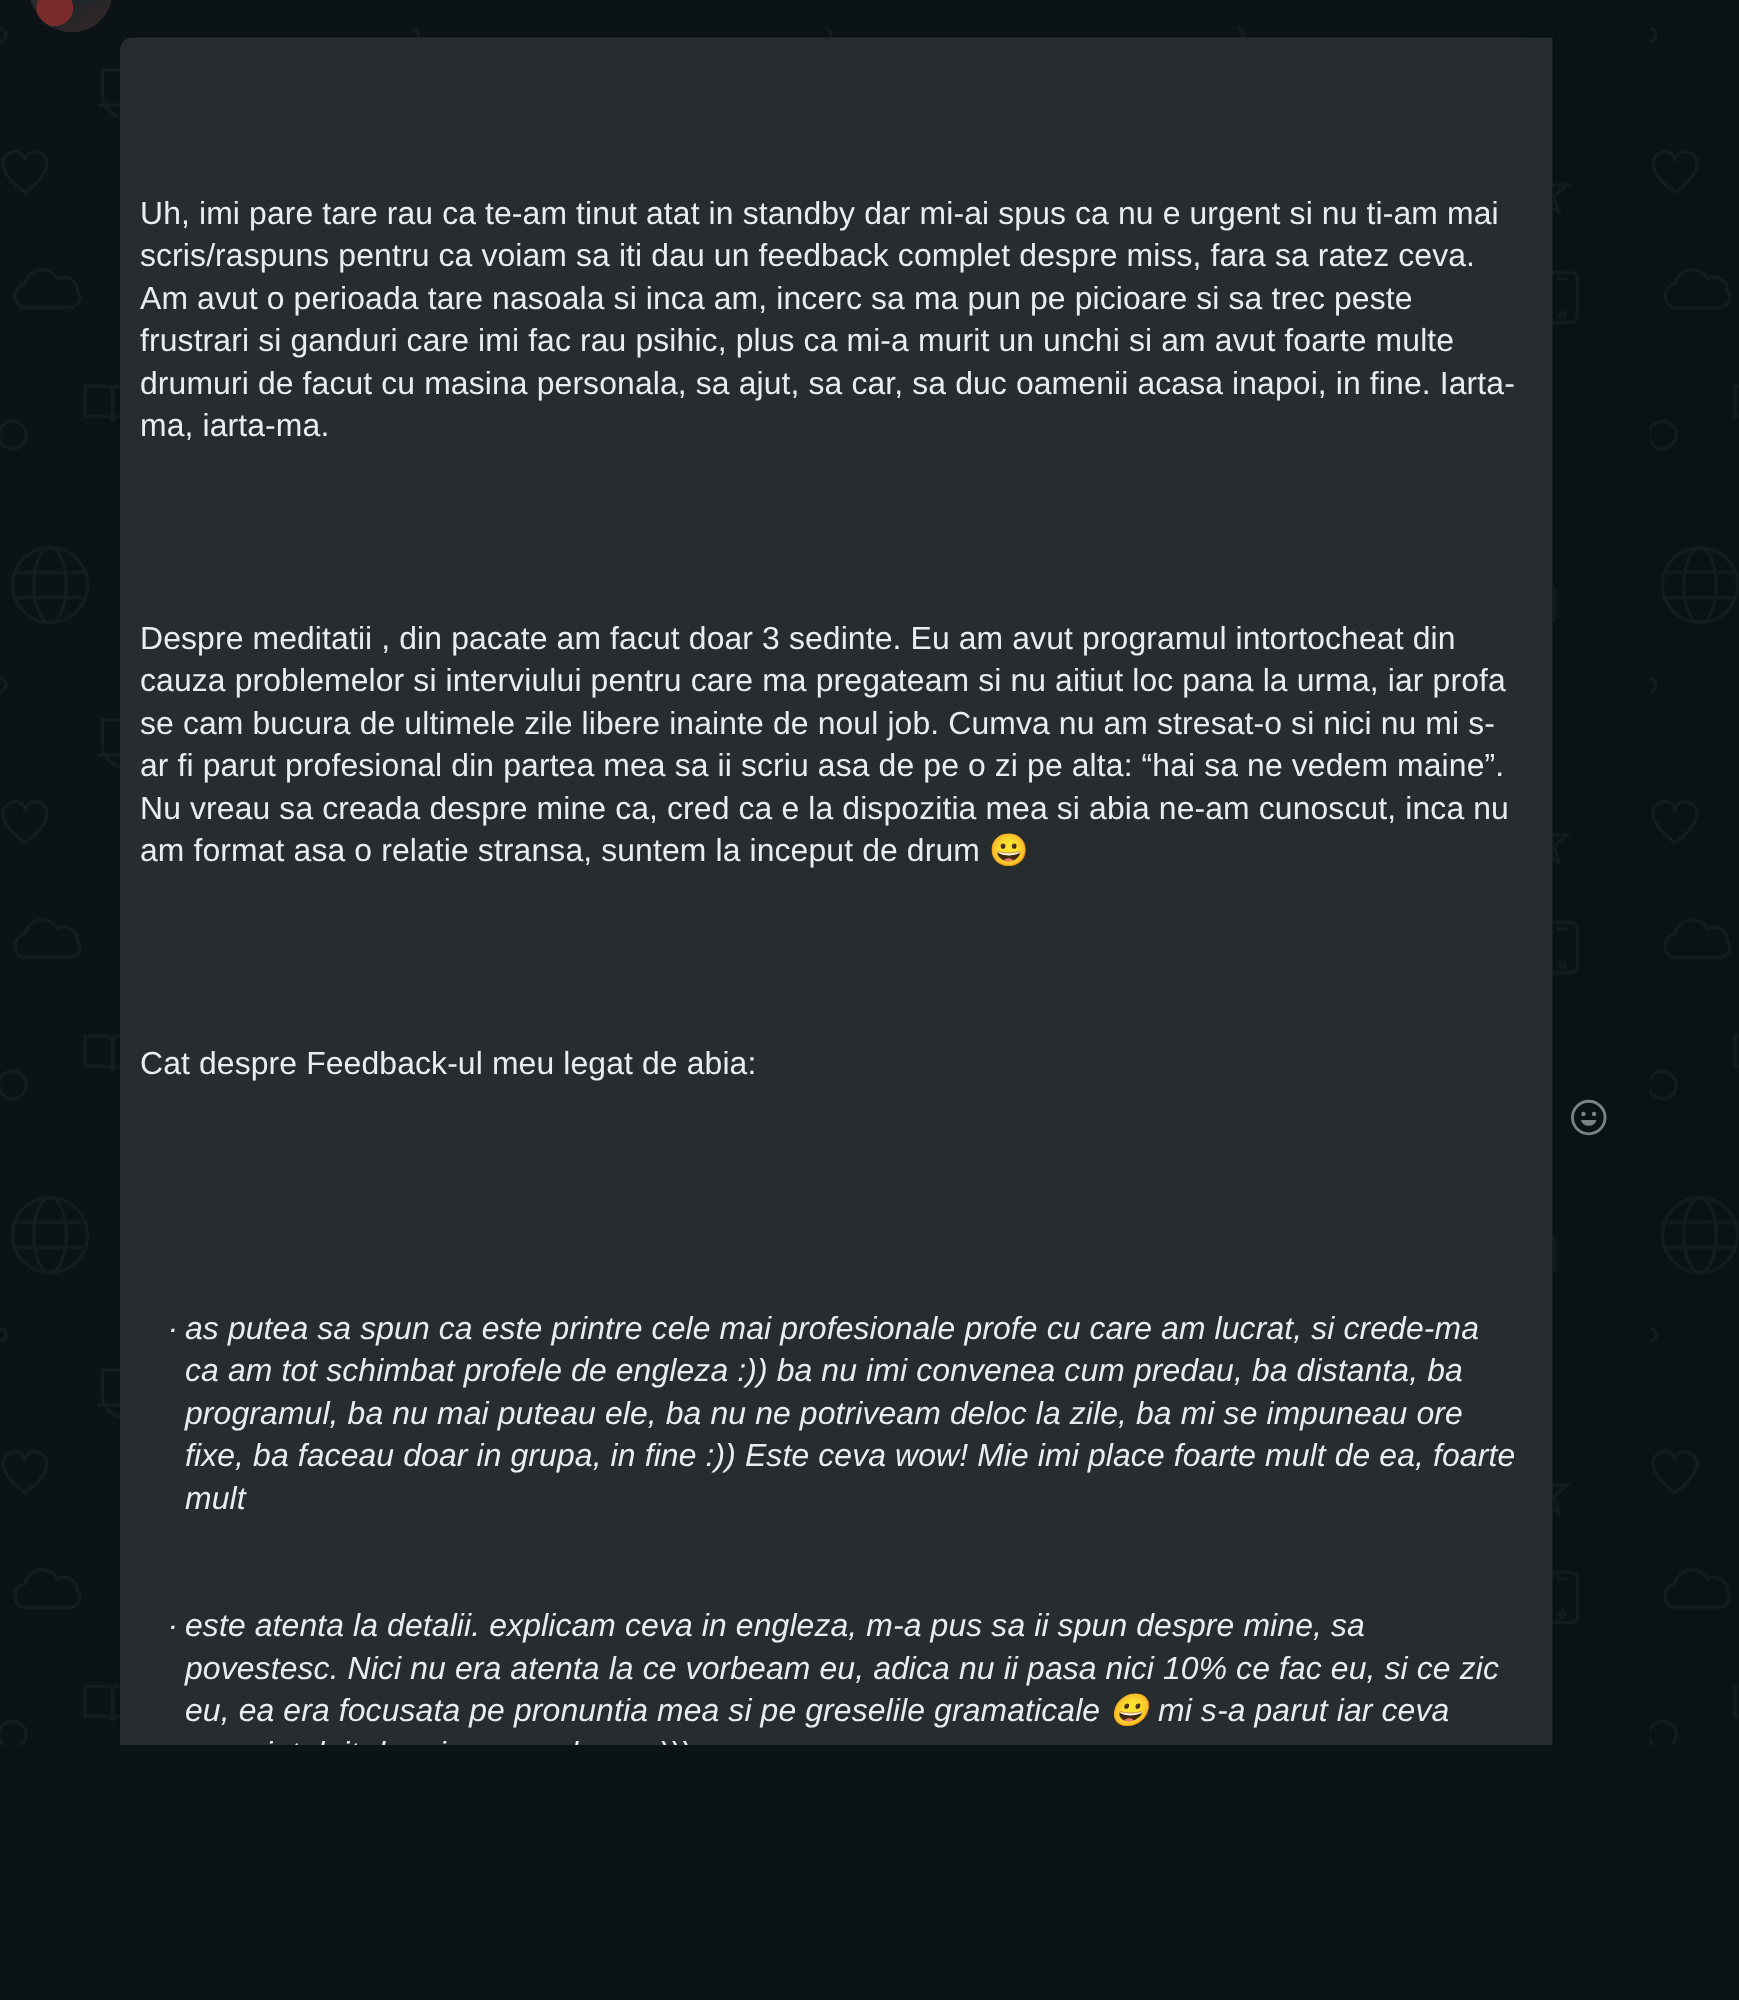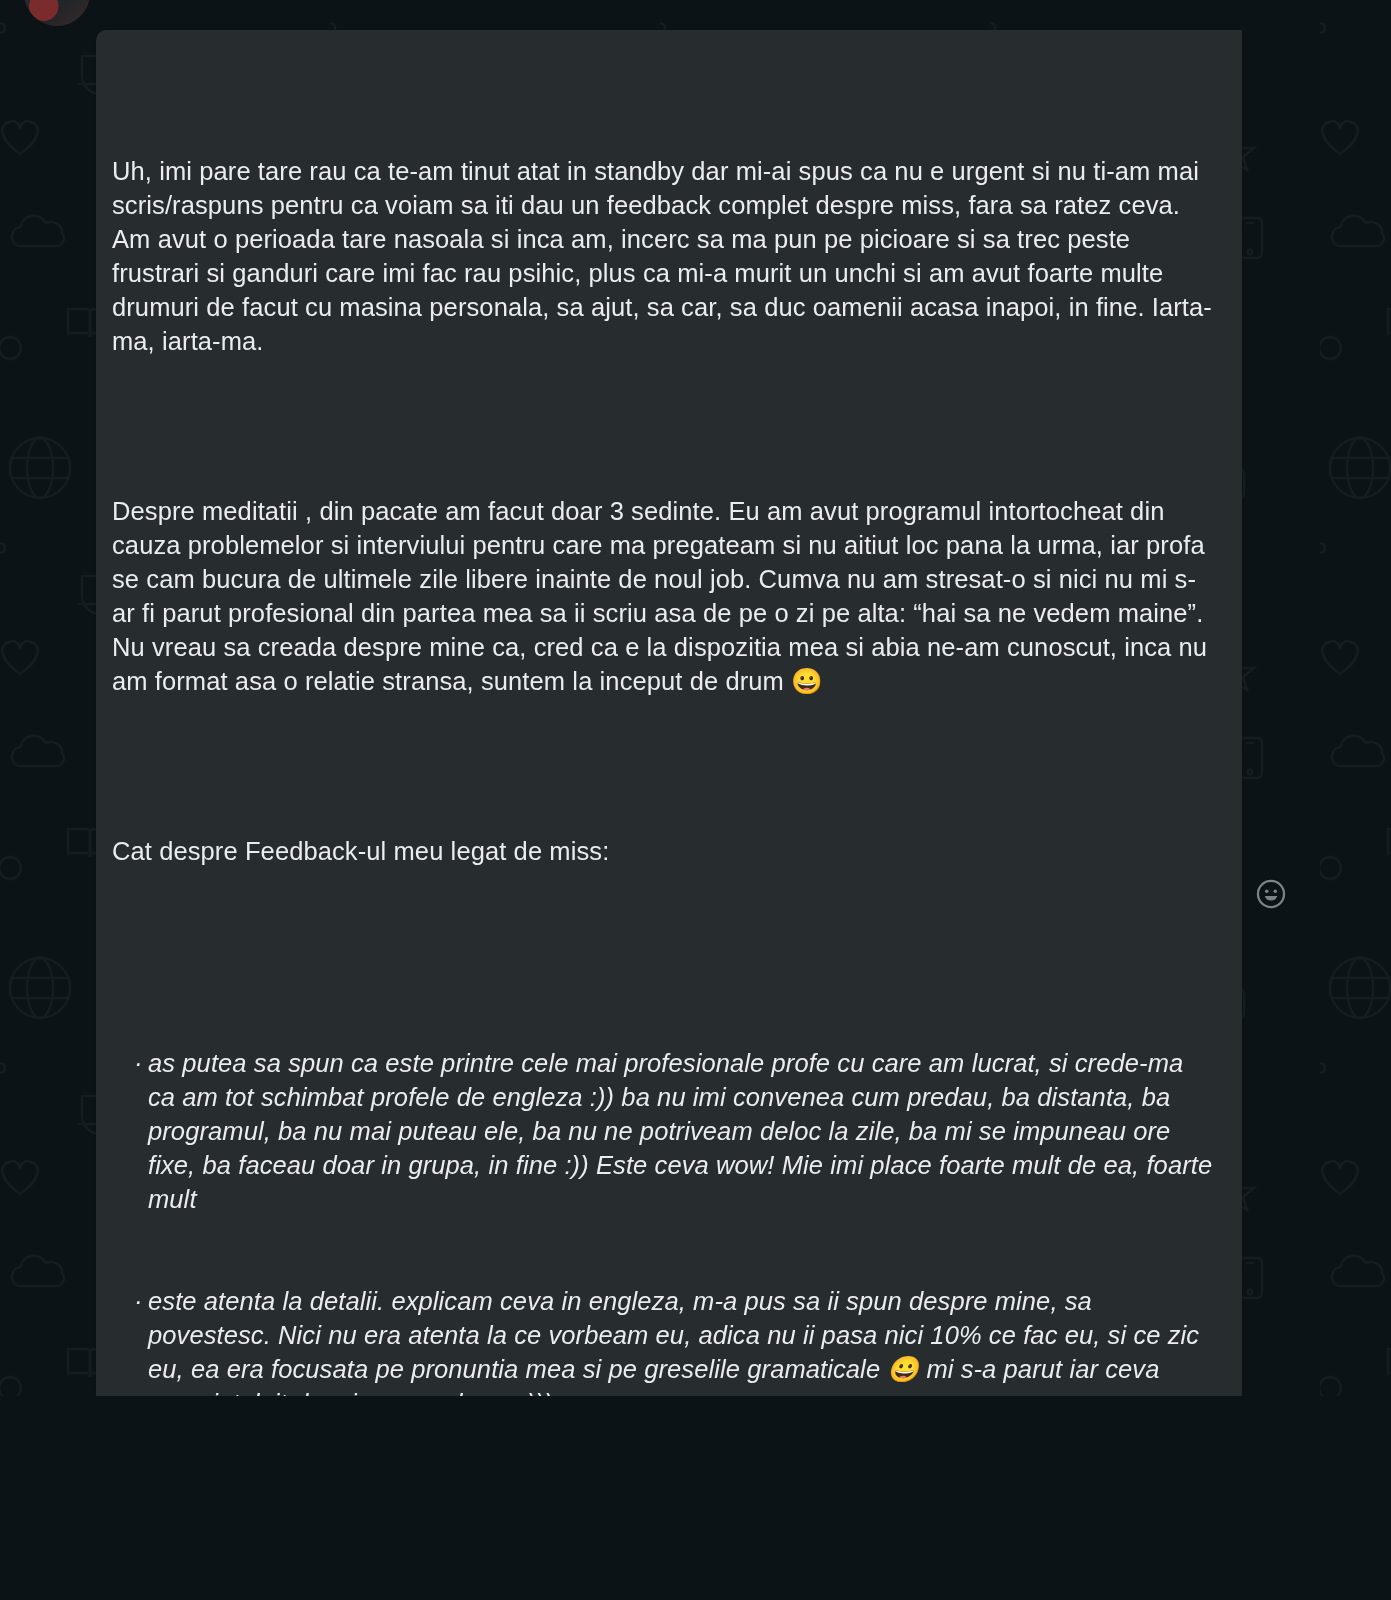"Cat despre Feedback-ul meu legat" p.lead { text: miss -> abia }
